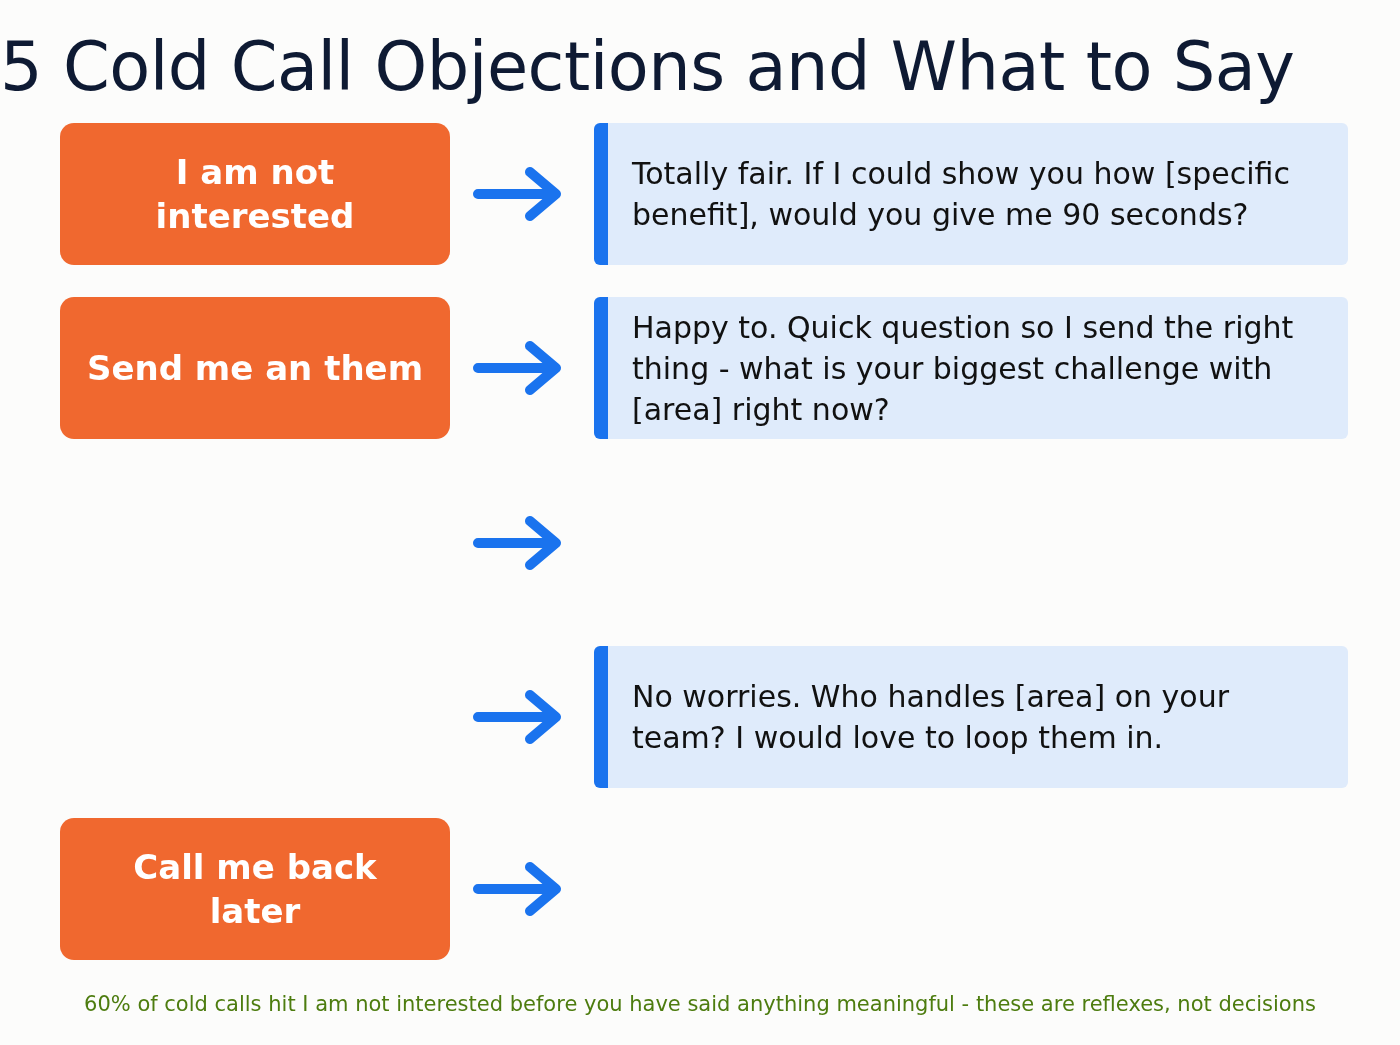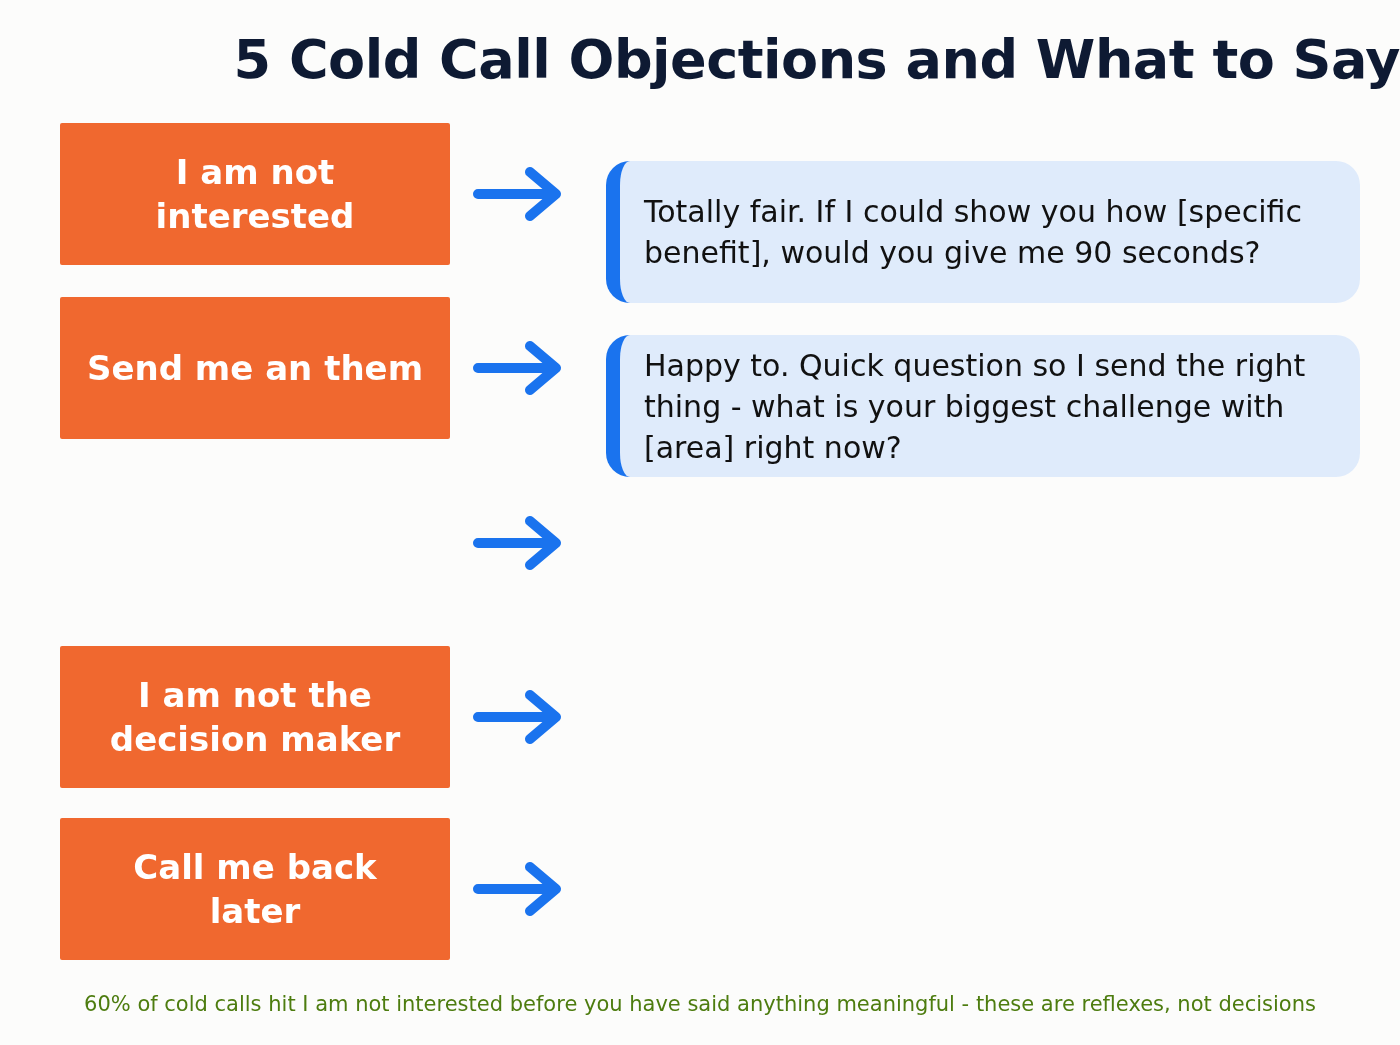"5 Cold Call Objections and" .title { font-size: 54px -> 67px; font-weight: bold -> normal; text-align: right -> left }
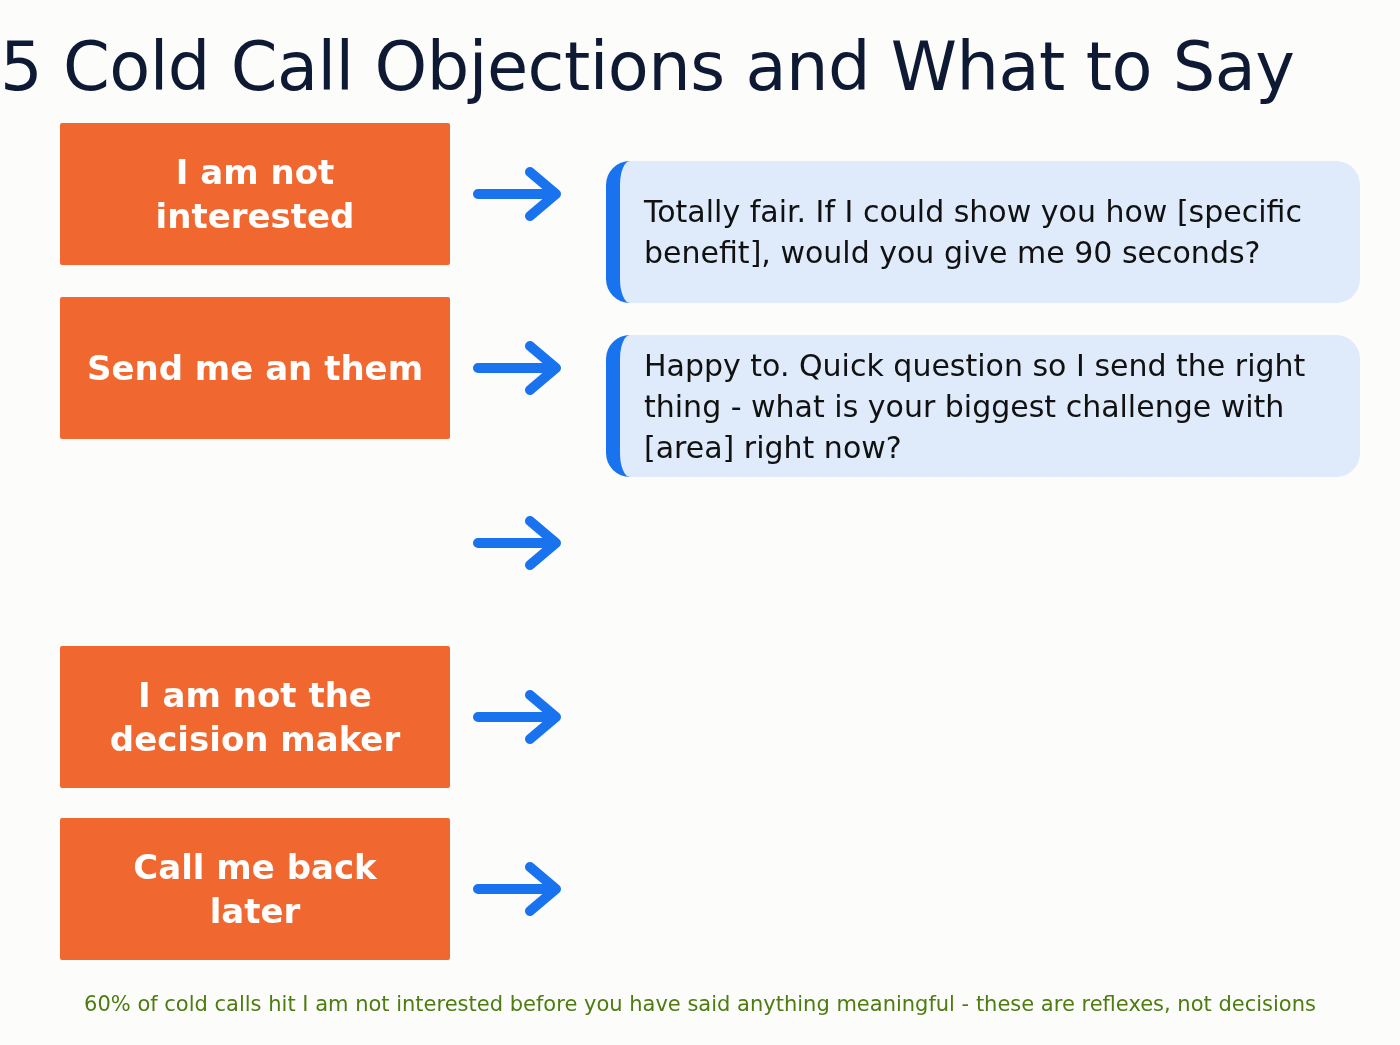"I am not interested" .objection { border-radius: 2px -> 14px }
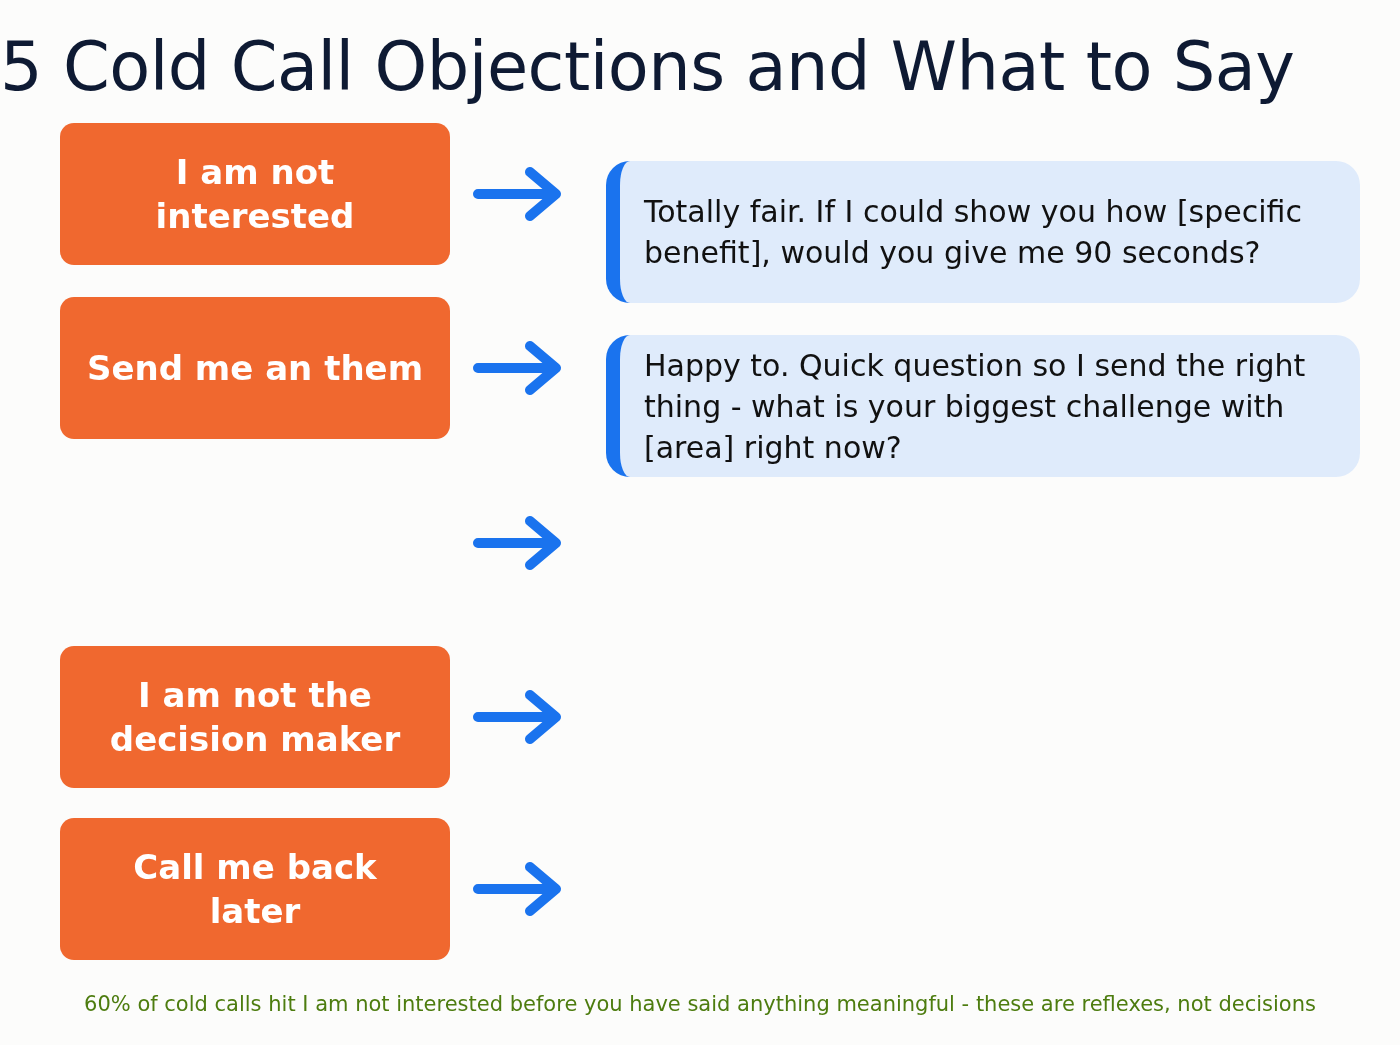"Totally fair. If I could" .response { border-radius: 24px -> 6px; left: 546px -> 534px; margin-top: 38px -> none }
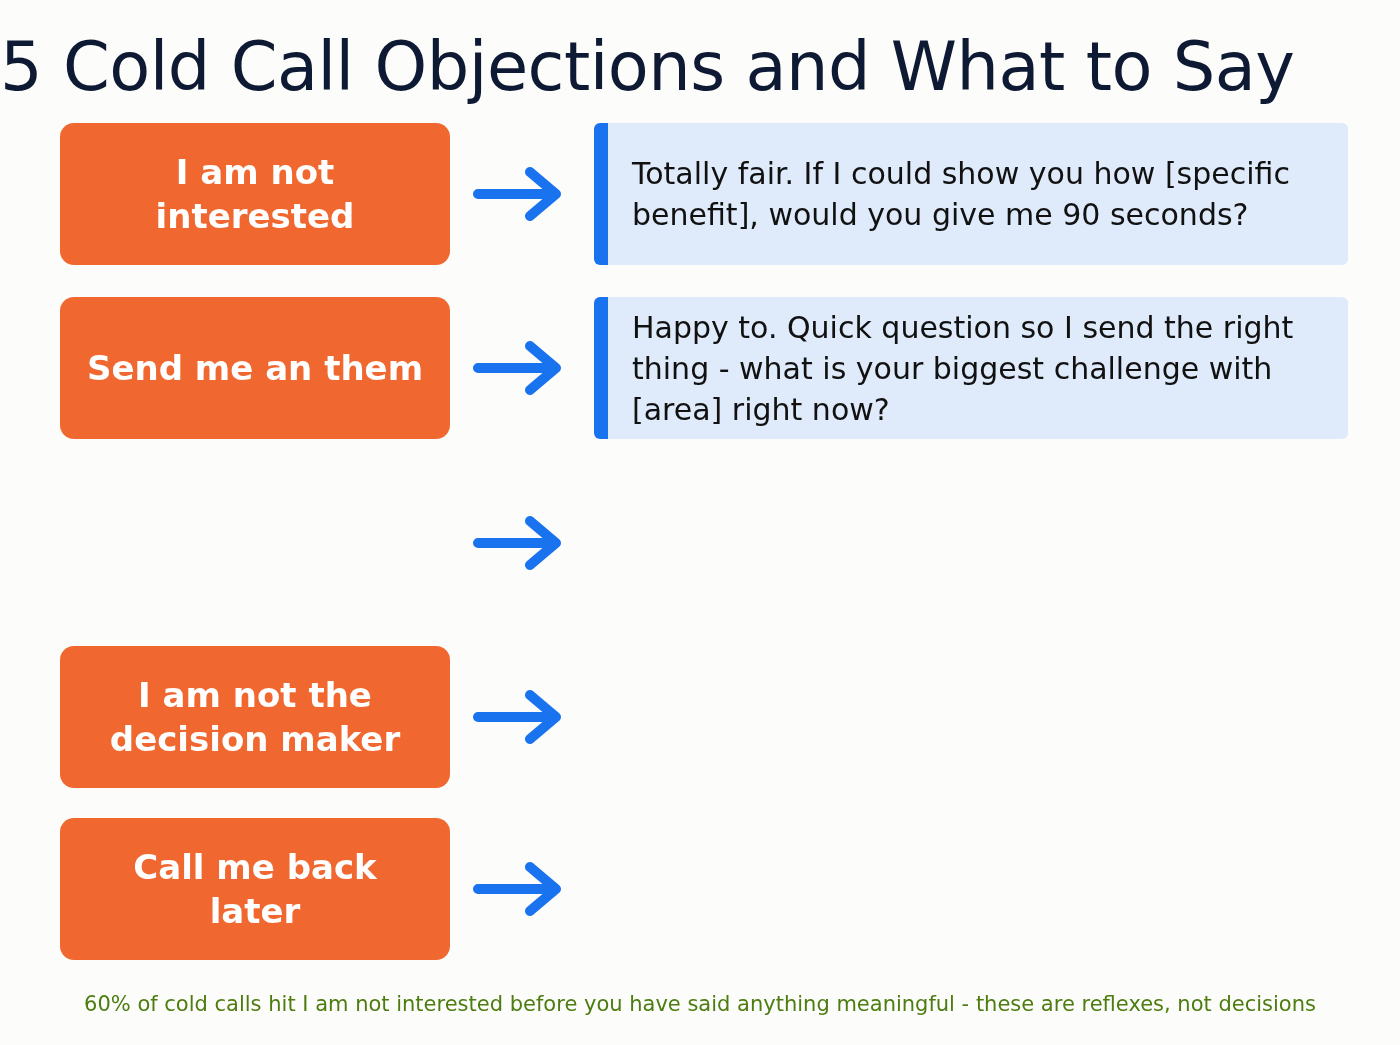"I am not the decision" div.objection { html: <div>I am not the decision maker</div> -> none }
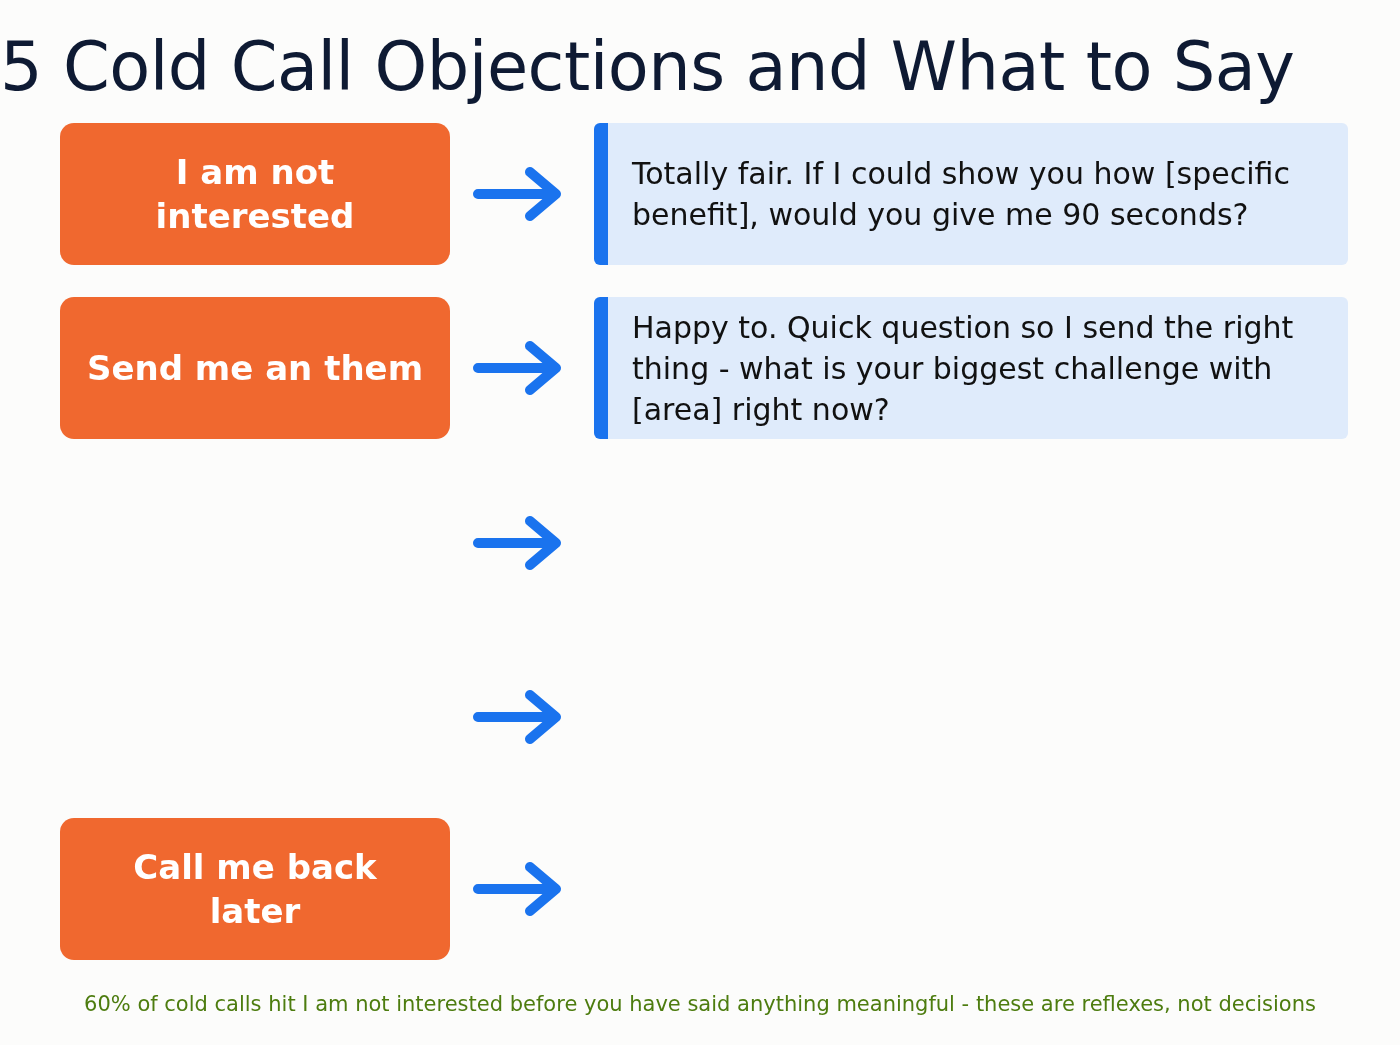"No worries. Who handles [area]" div.response { html: none -> <div>No worries. Who handles [area] on your team? I would love to loop them in.</div> }
